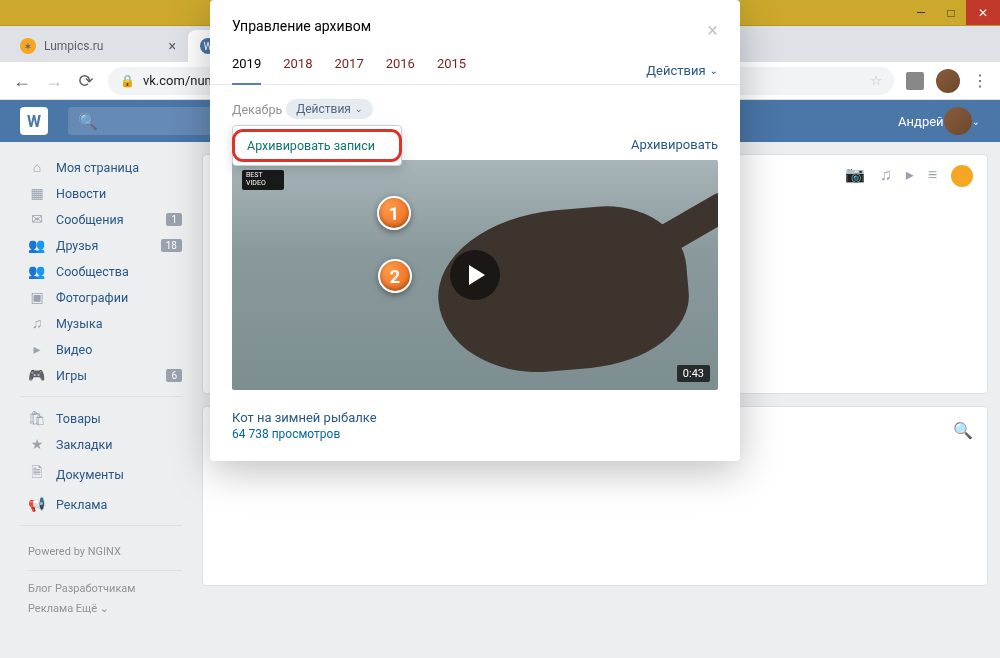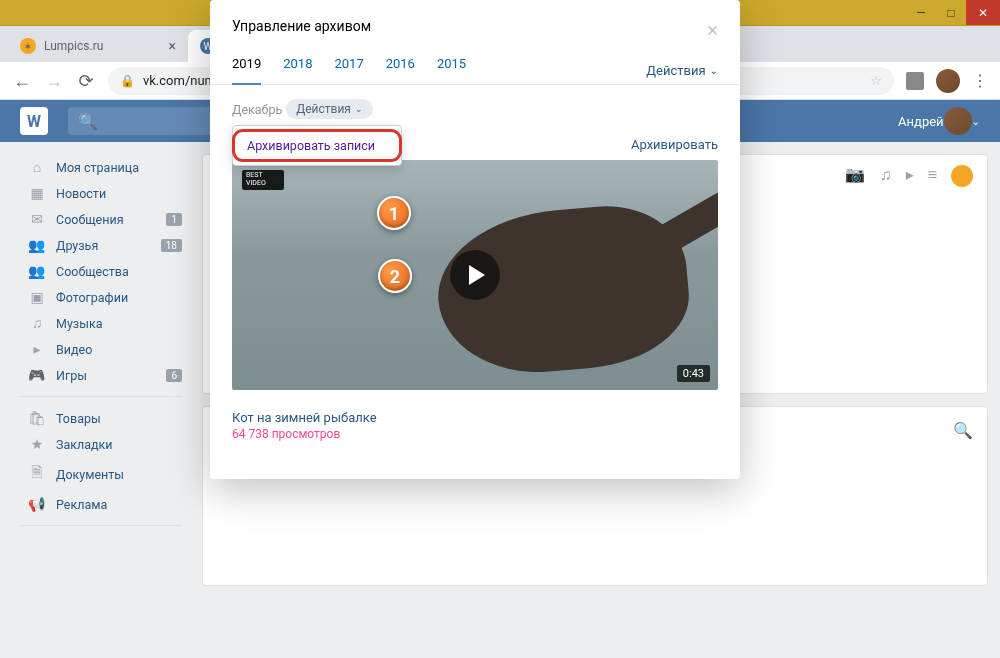"2018" .modal-tab { color: #0369a1 -> #7f1d1d }
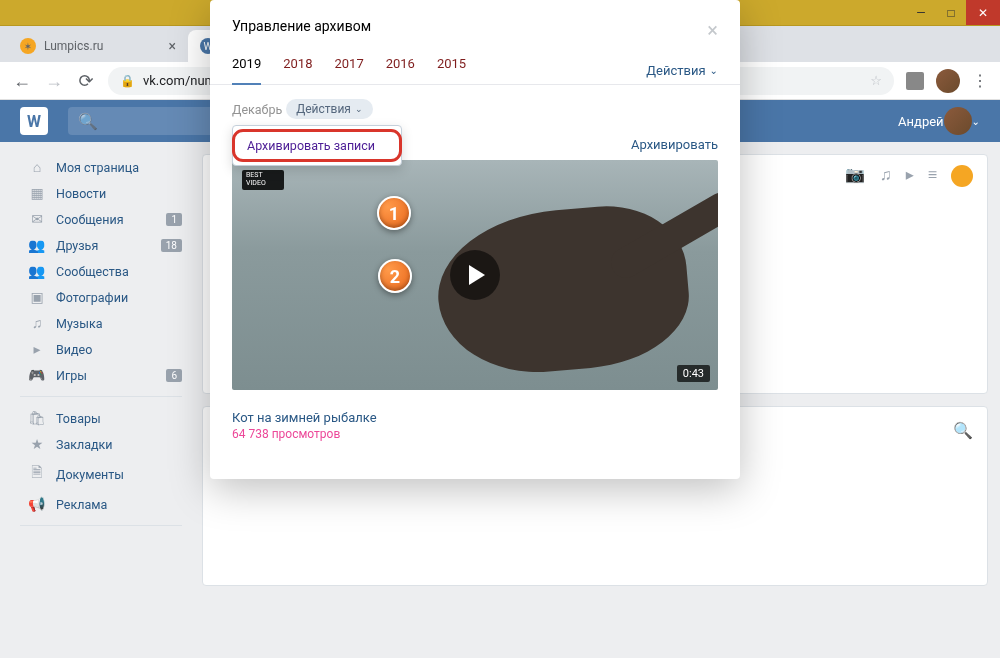"Архивировать записи" .dropdown-item { color: #4c1d95 -> #0f766e }
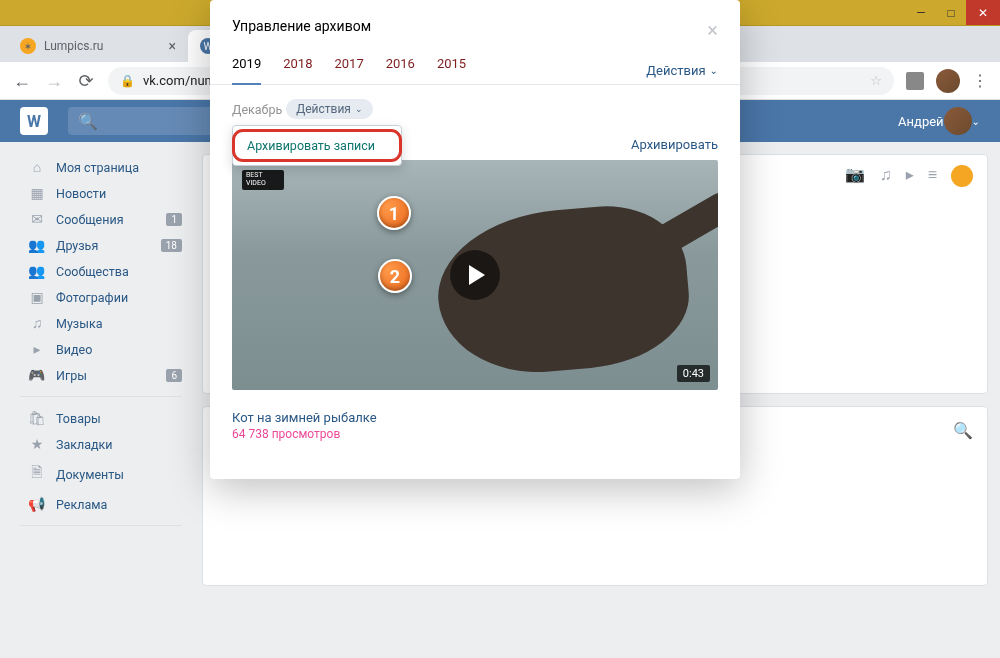"Архивировать" .post-area { padding: 10px 22px 38px -> 10px 22px 20px }
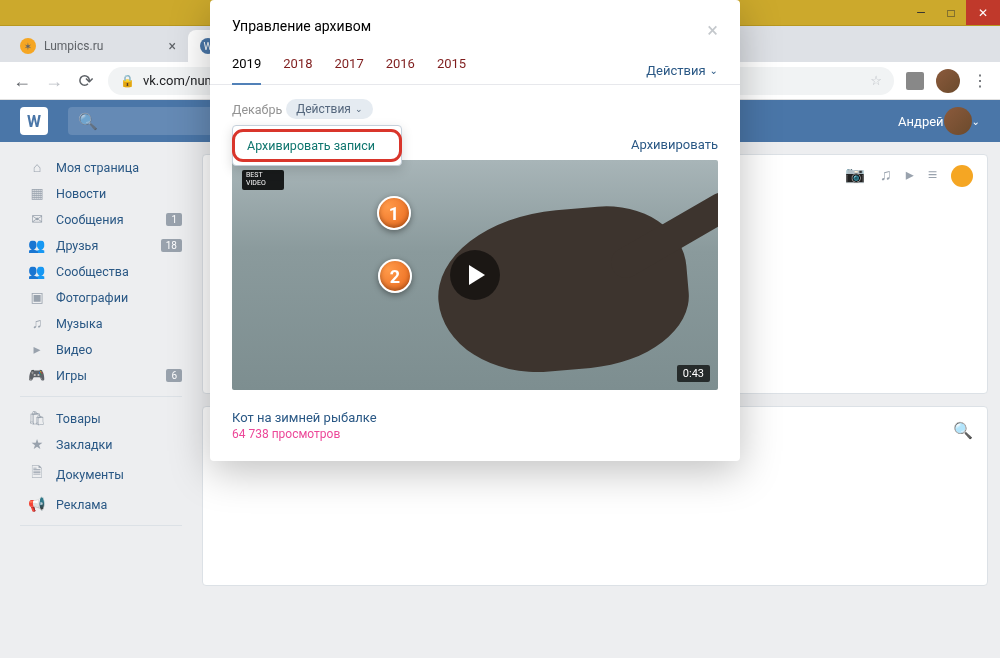"64 738 просмотров" .video-views { color: #ec4899 -> #0369a1 }
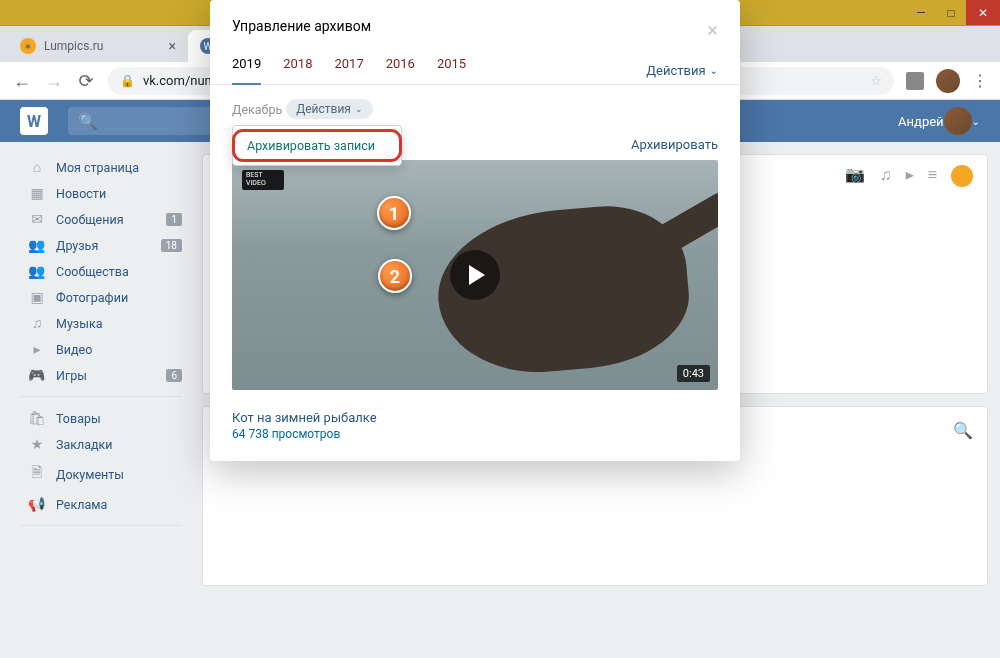"Powered by NGINX" div.sidebar-footer { html: none -> <div> <div>Powered by NGINX</div> <div>Блог Разработчикам</div> <div>Реклама Ещё ⌄</div> </div> }
